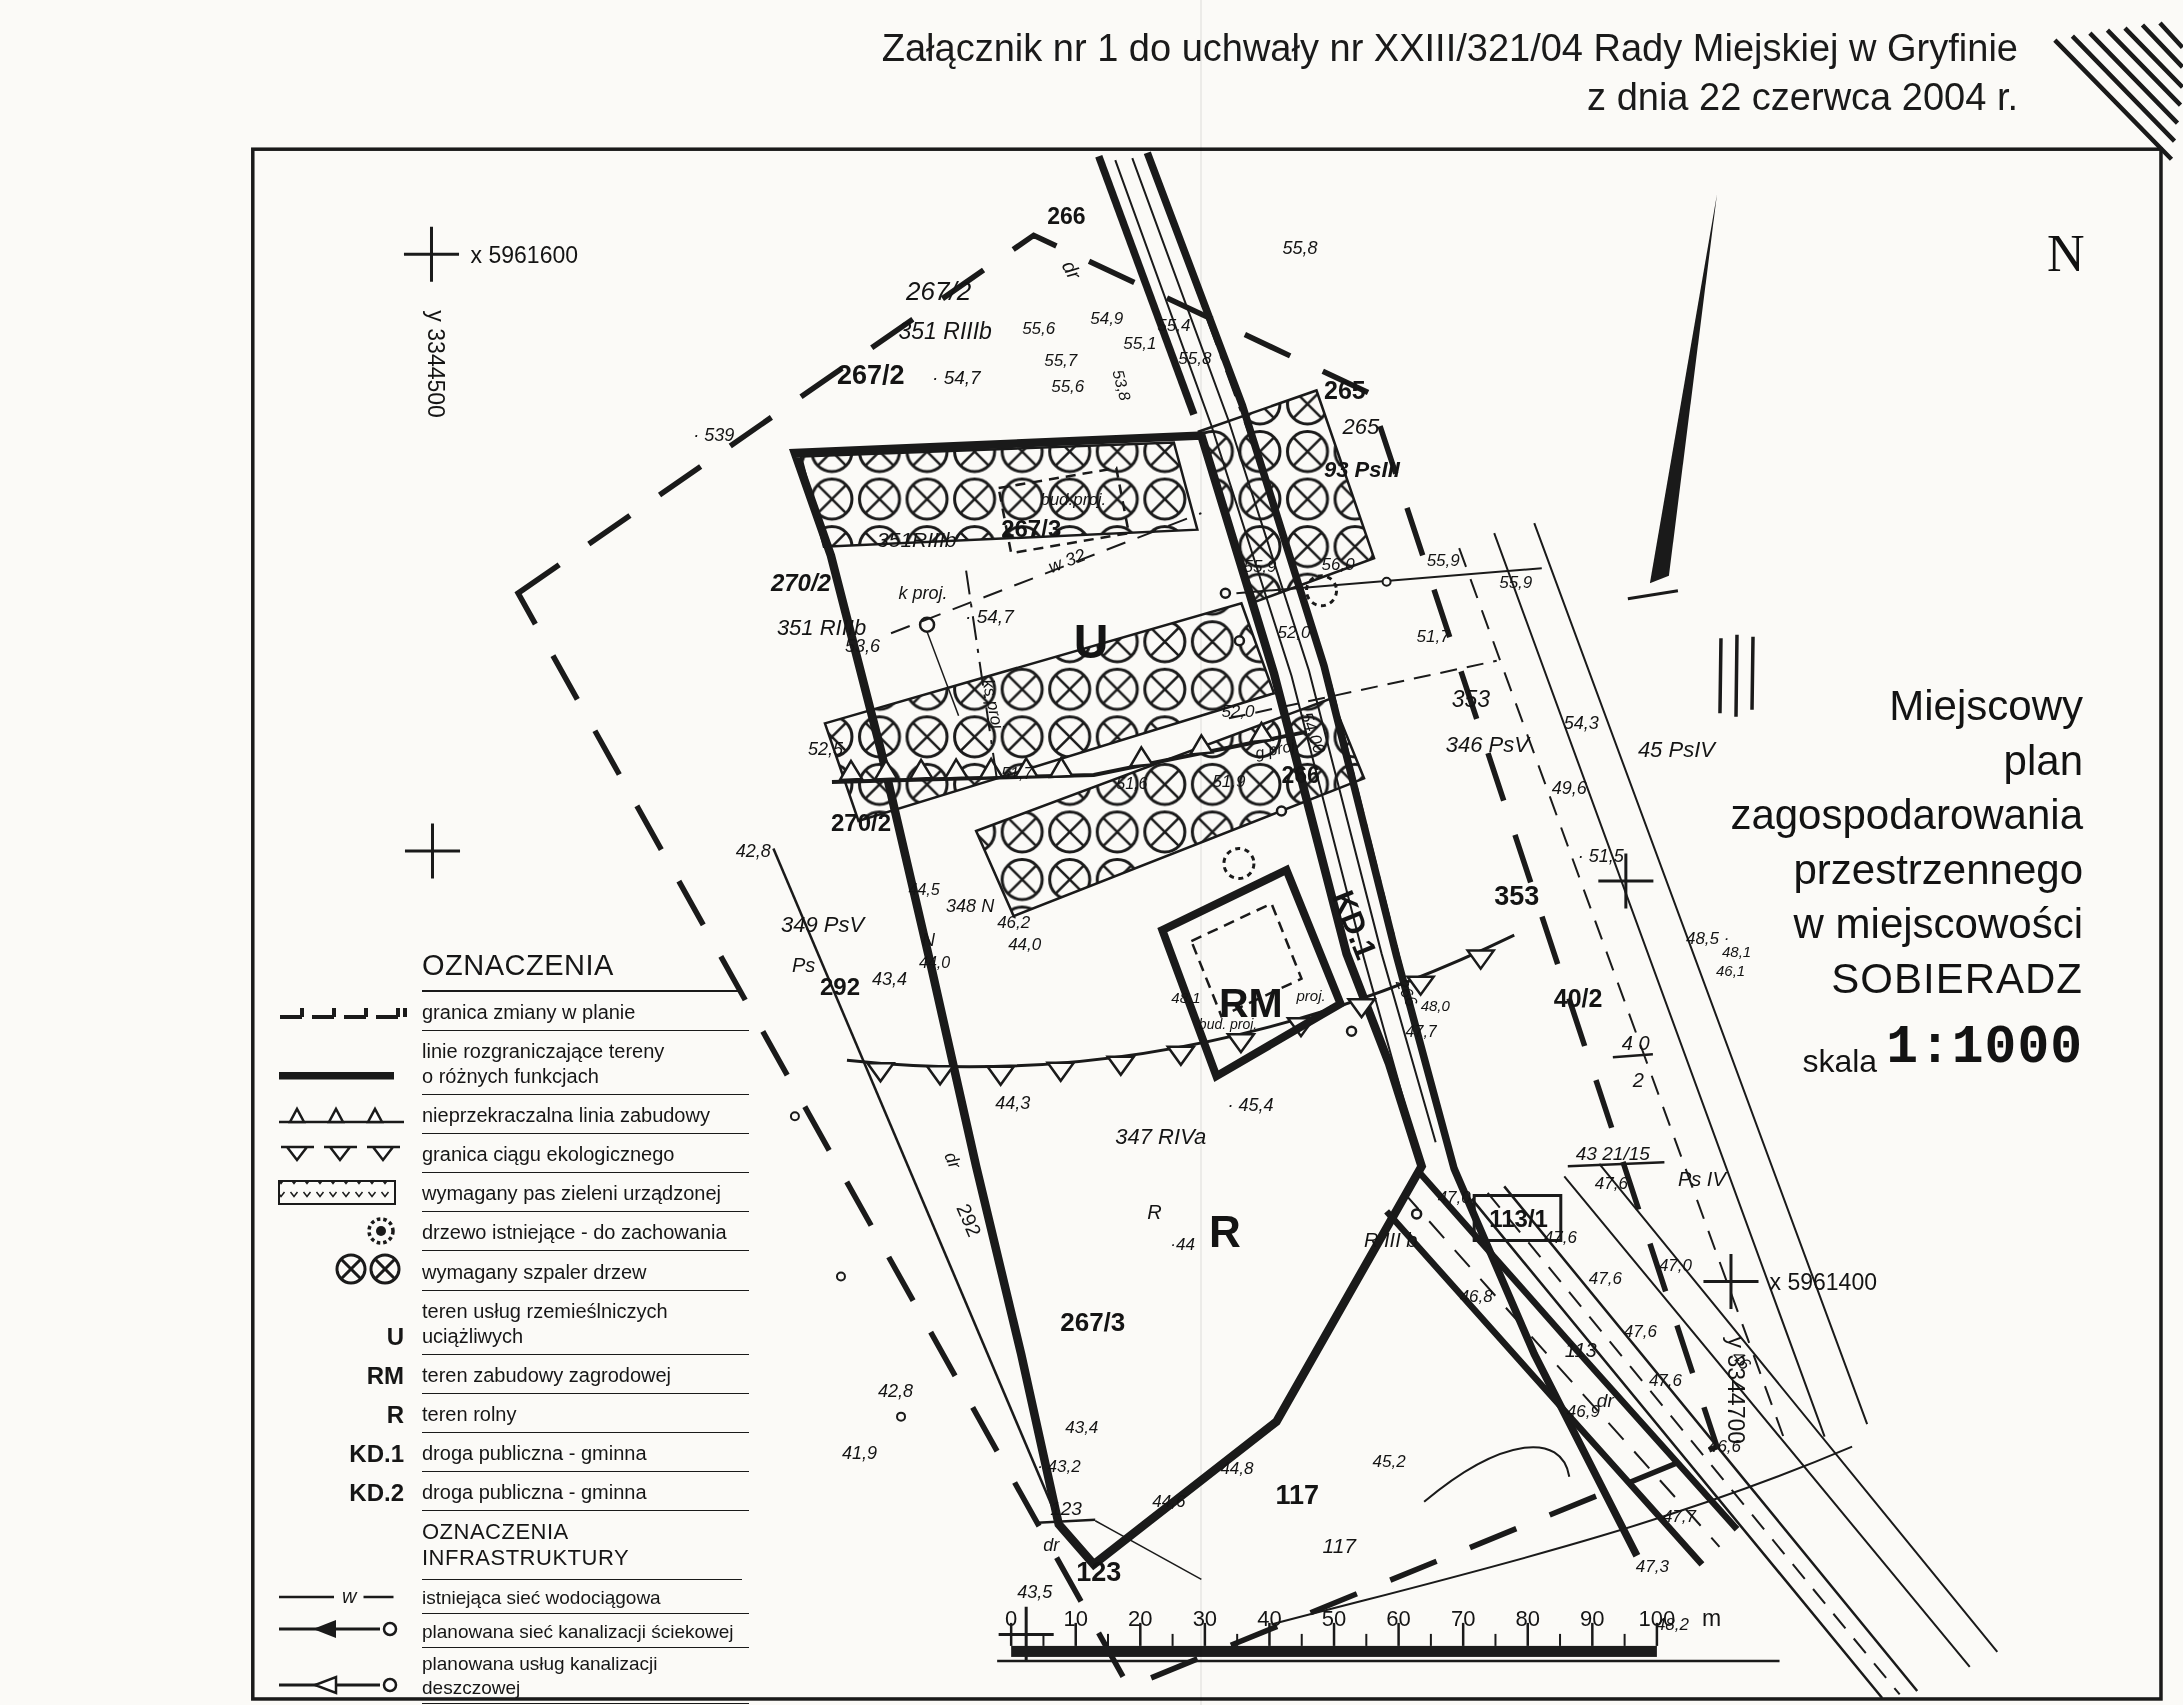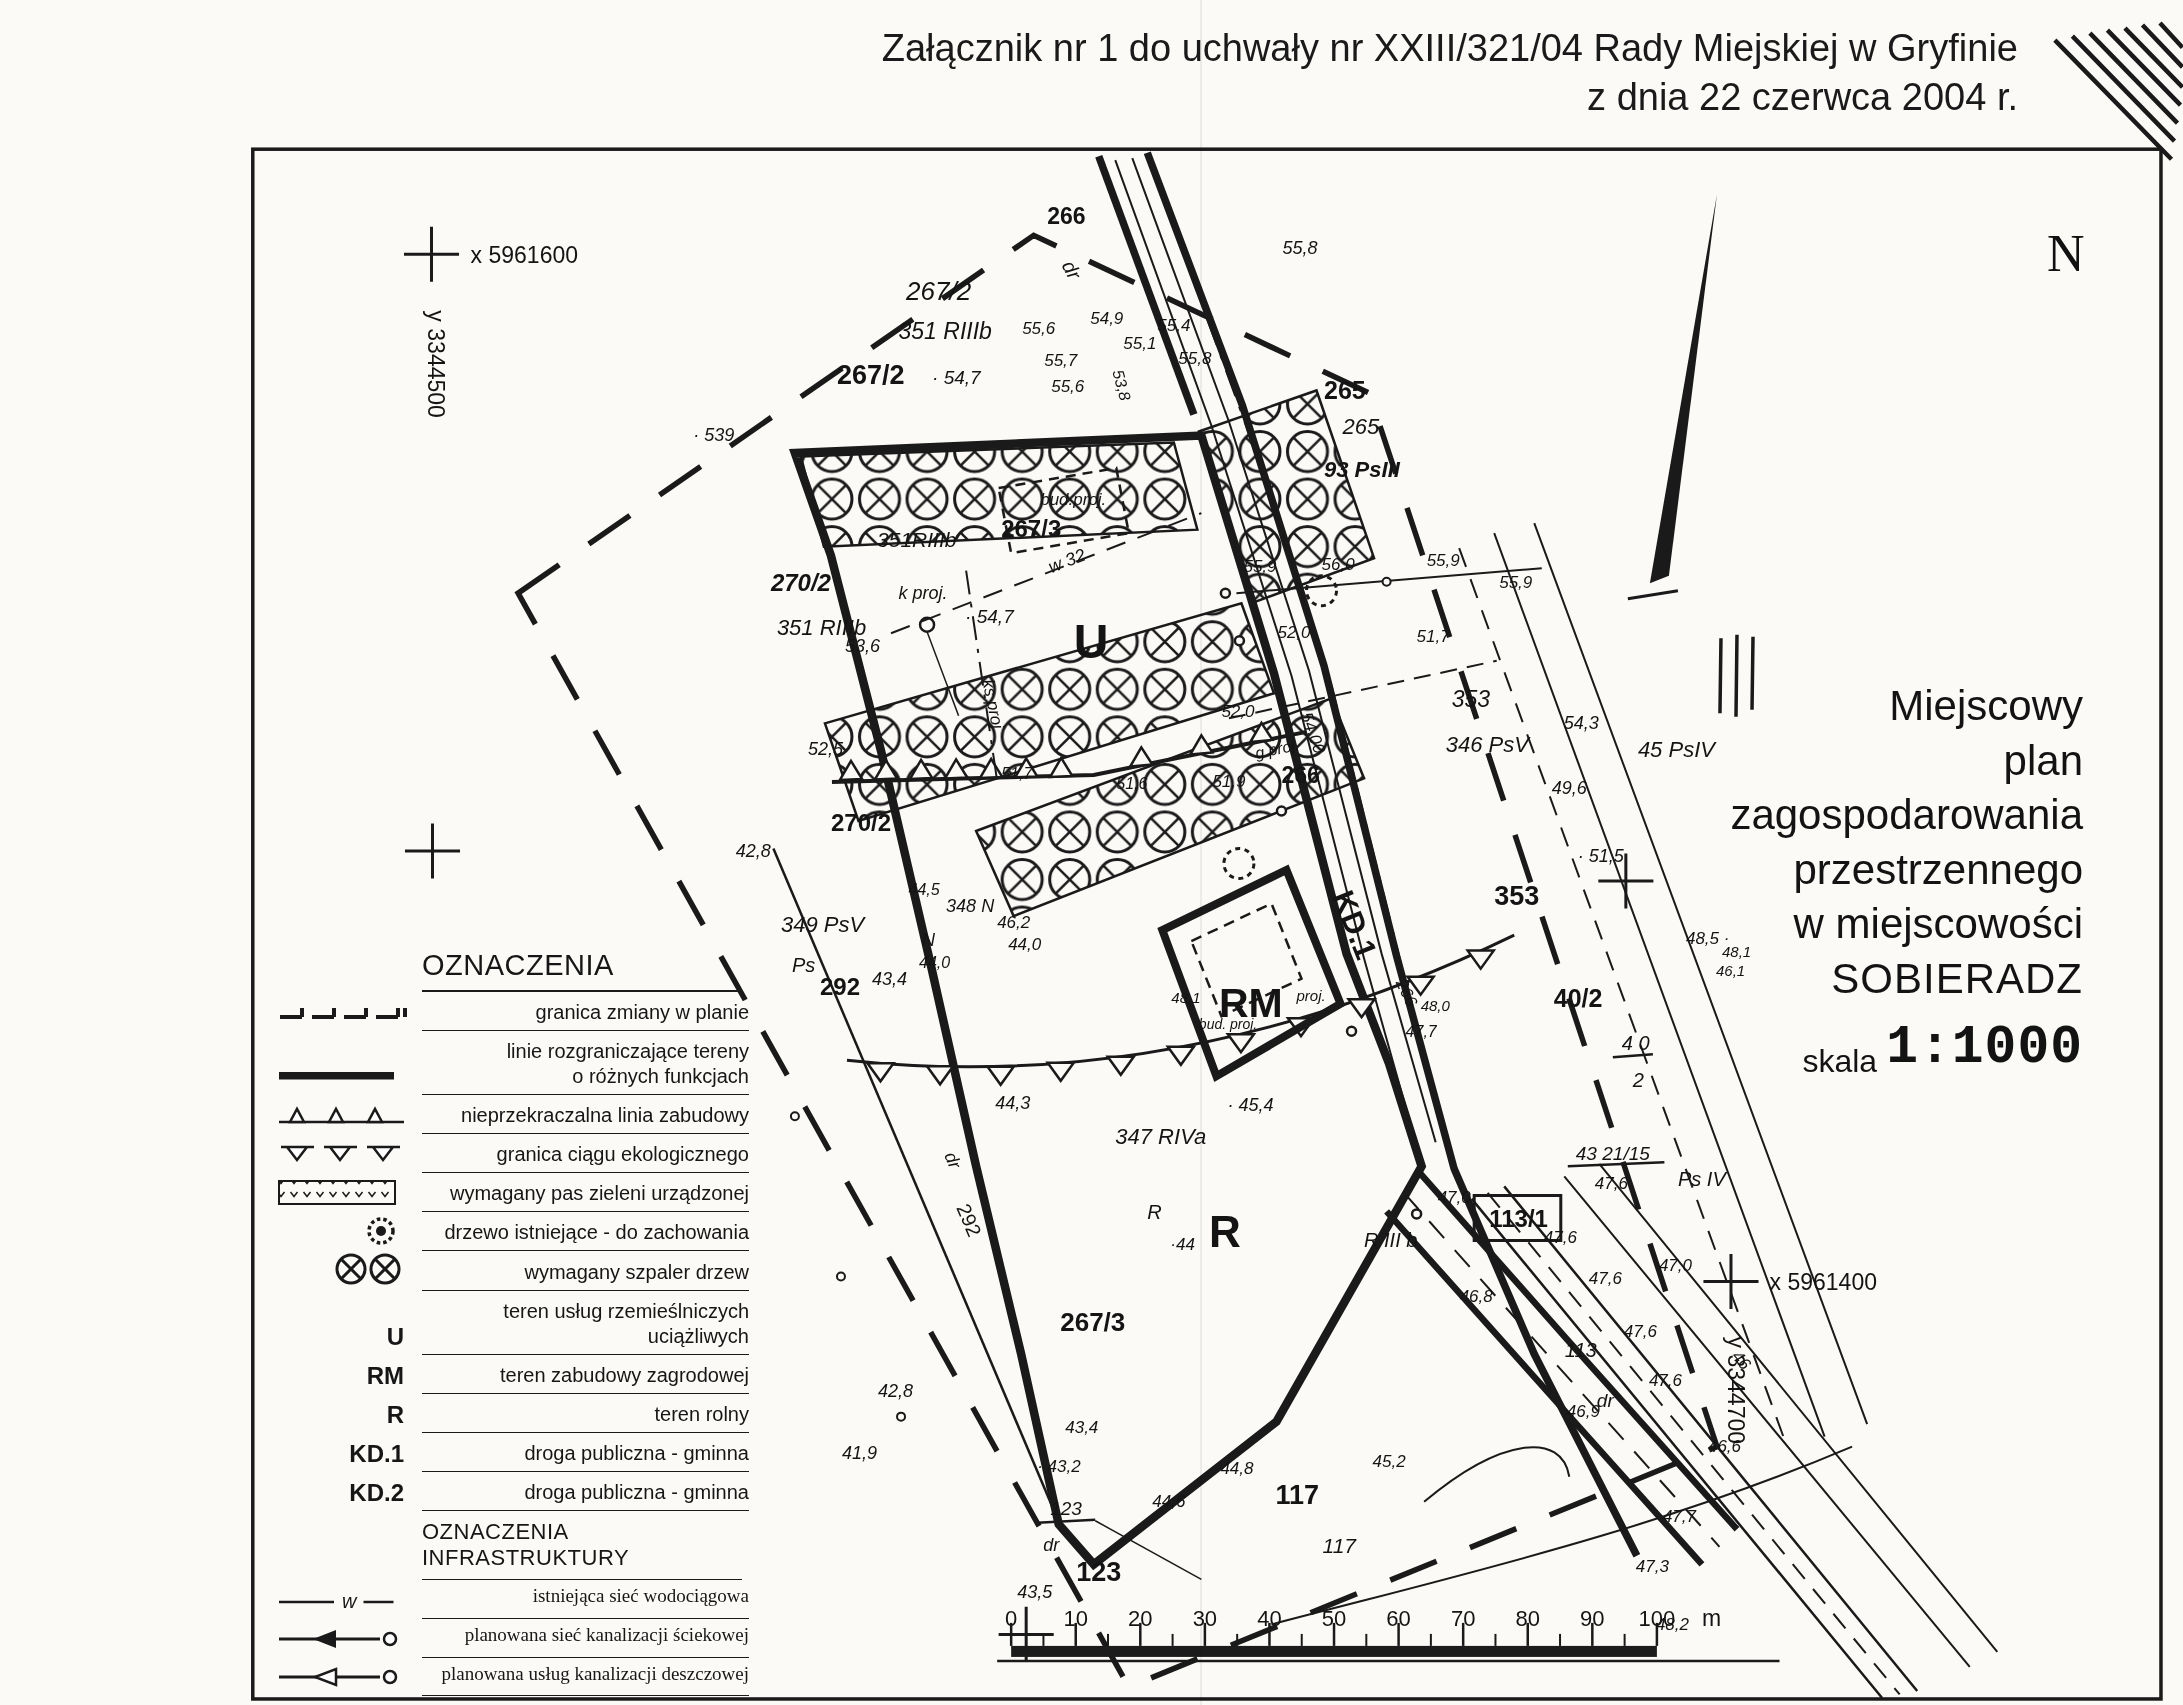"granica zmiany w planie" .lg-txt { text-align: right -> none }
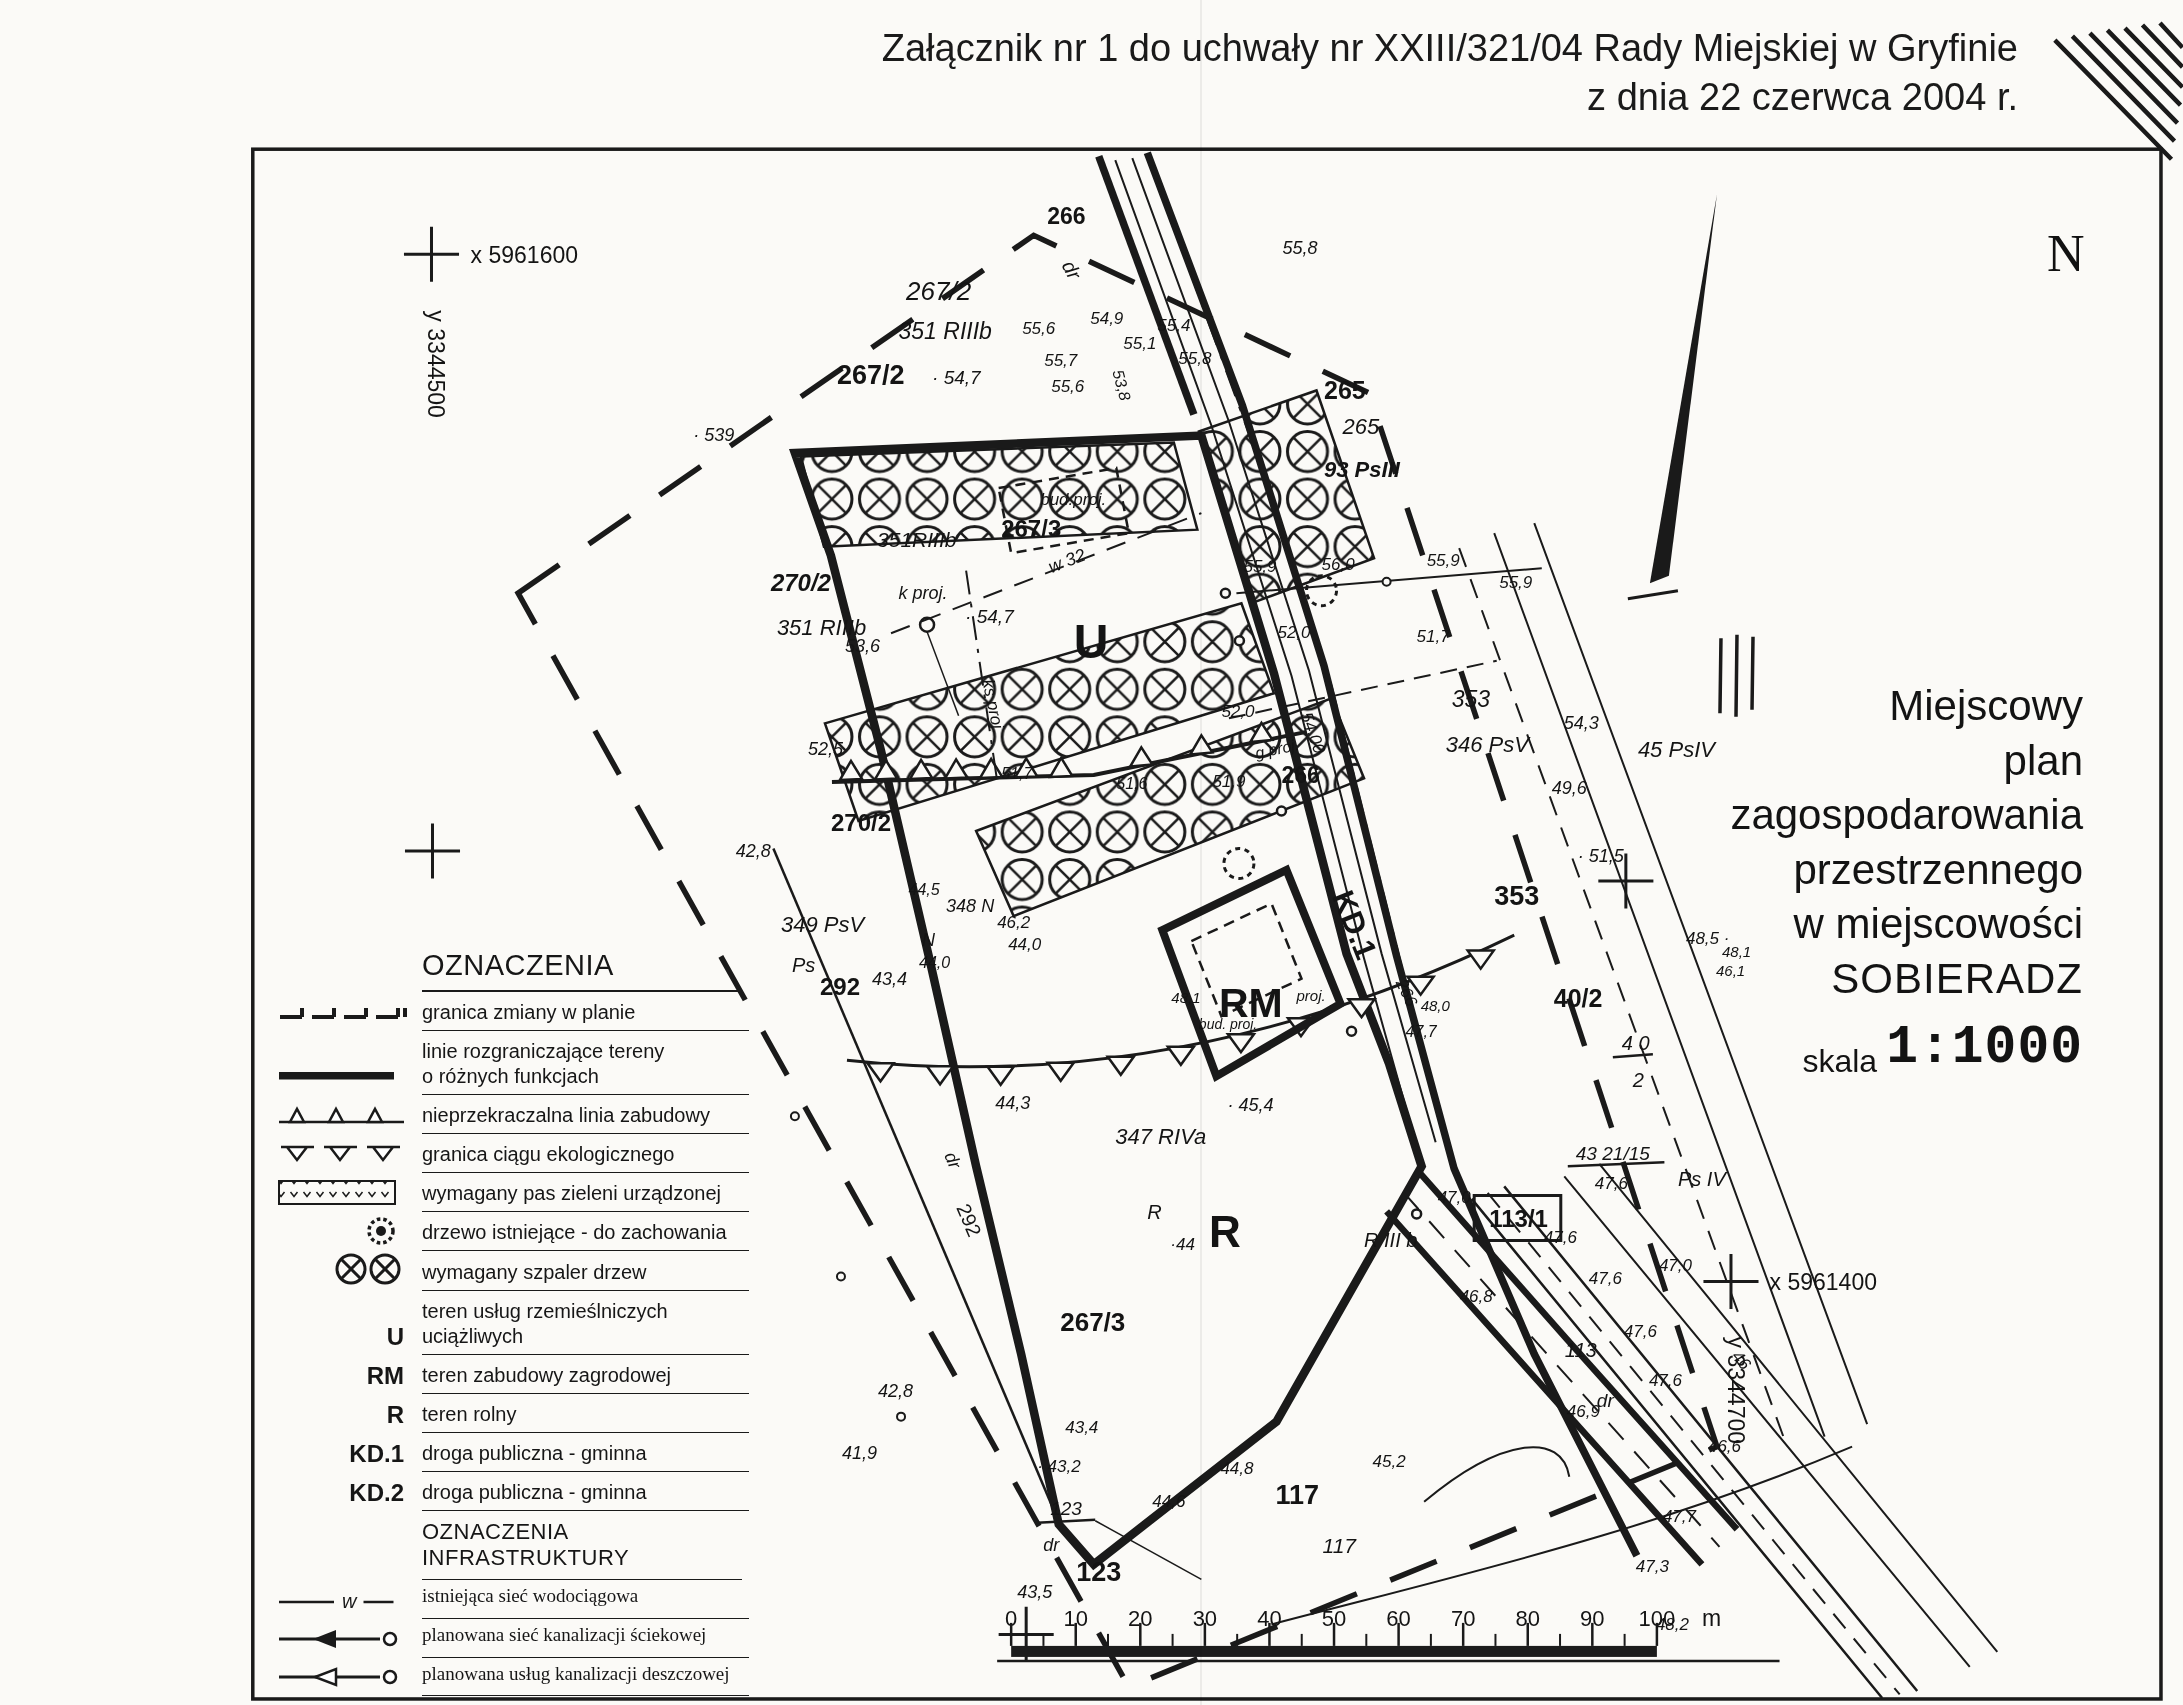"istniejąca sieć wodociągowa" .lg2-row .lg-txt { font-family: Liberation Serif, serif -> none; padding: 4px 0 10px 0 -> 4px 0 3px 0 }
